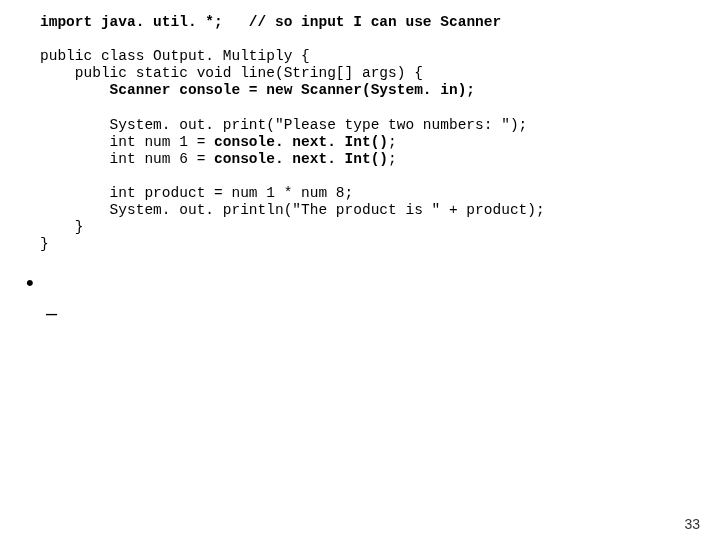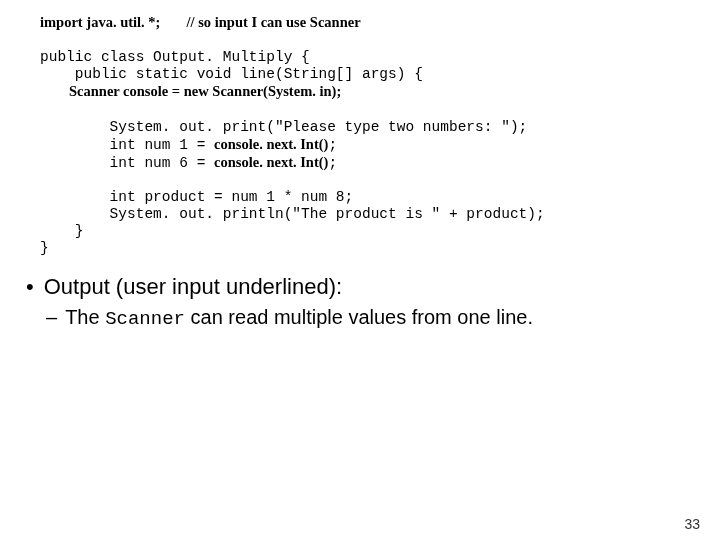"import java. util. *;" .code-block .bold { font-family: Liberation Serif, serif -> none }
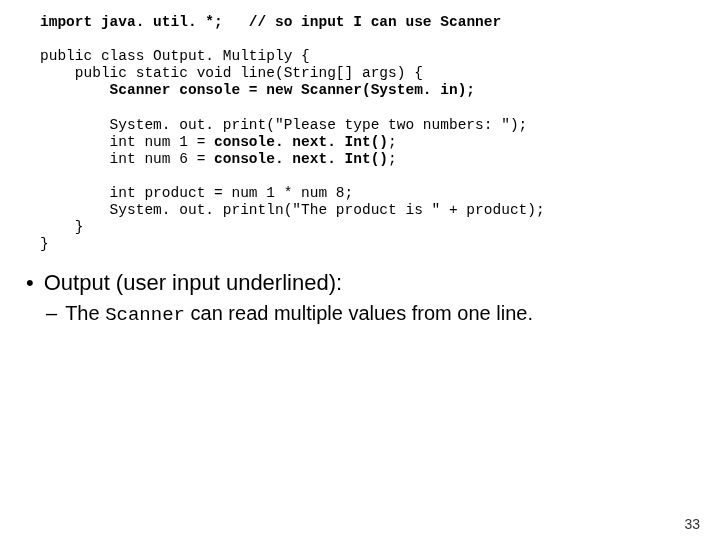"Output (user input underlined):" span { html: <span>Output (user input underlined):</span> -> none }
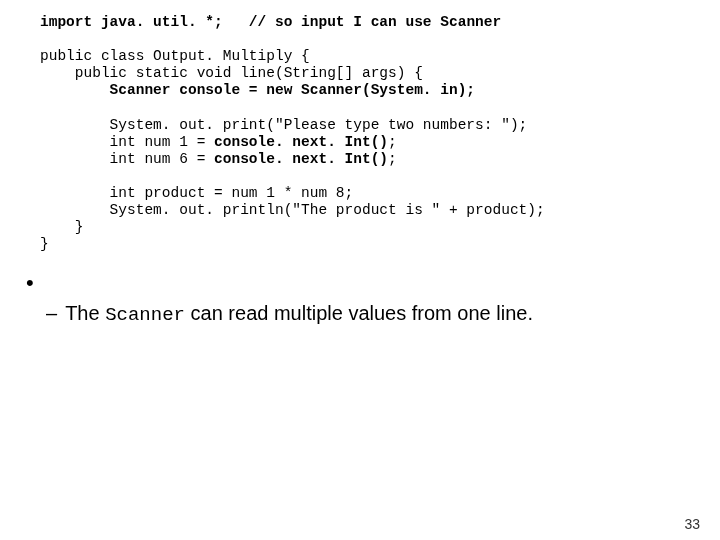"The Scanner can read multiple" span { html: <span> <span>The </span><span>Scanner</span><span> can read multiple values from one line.</span> </span> -> none }
